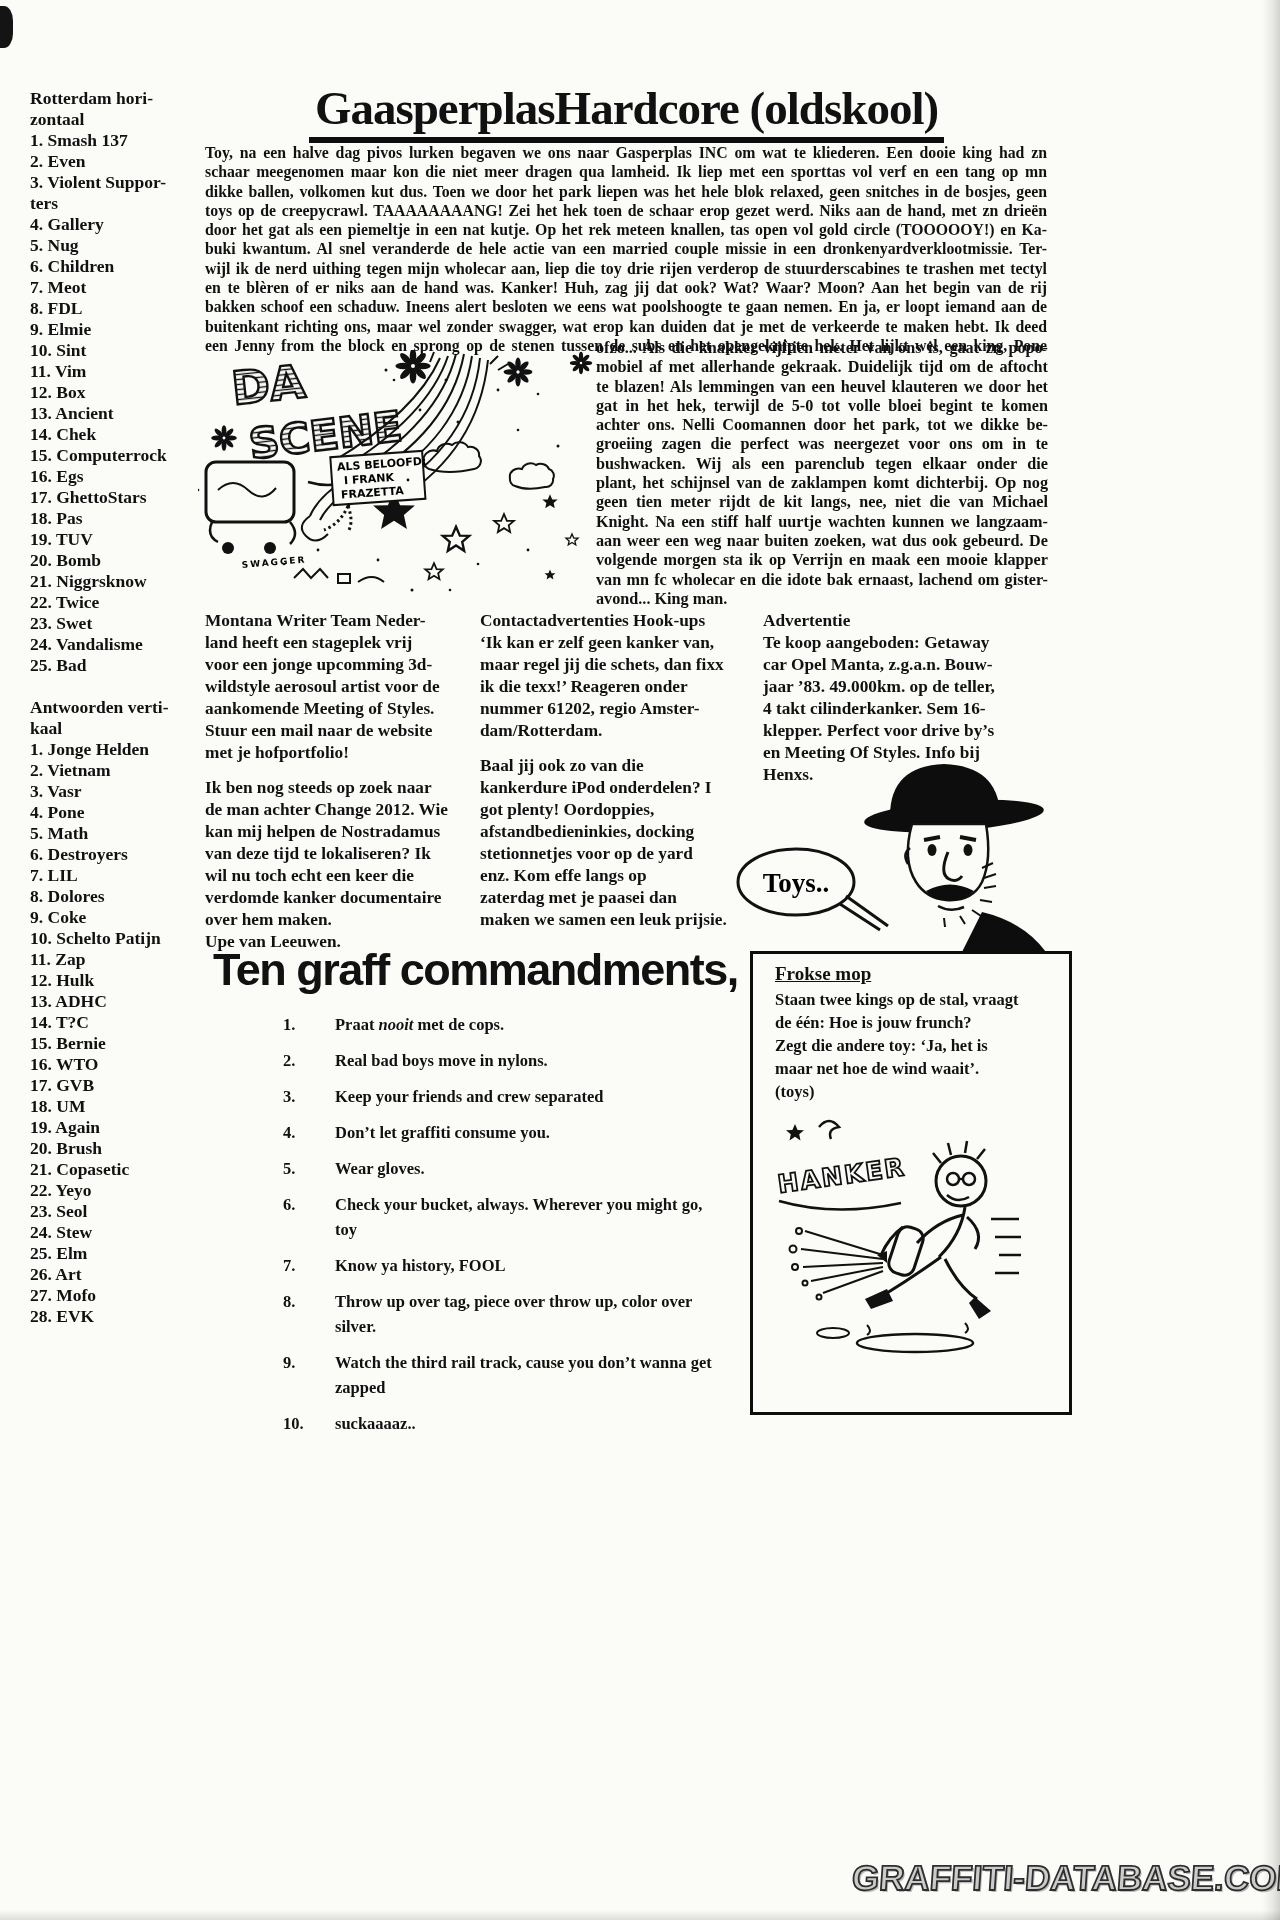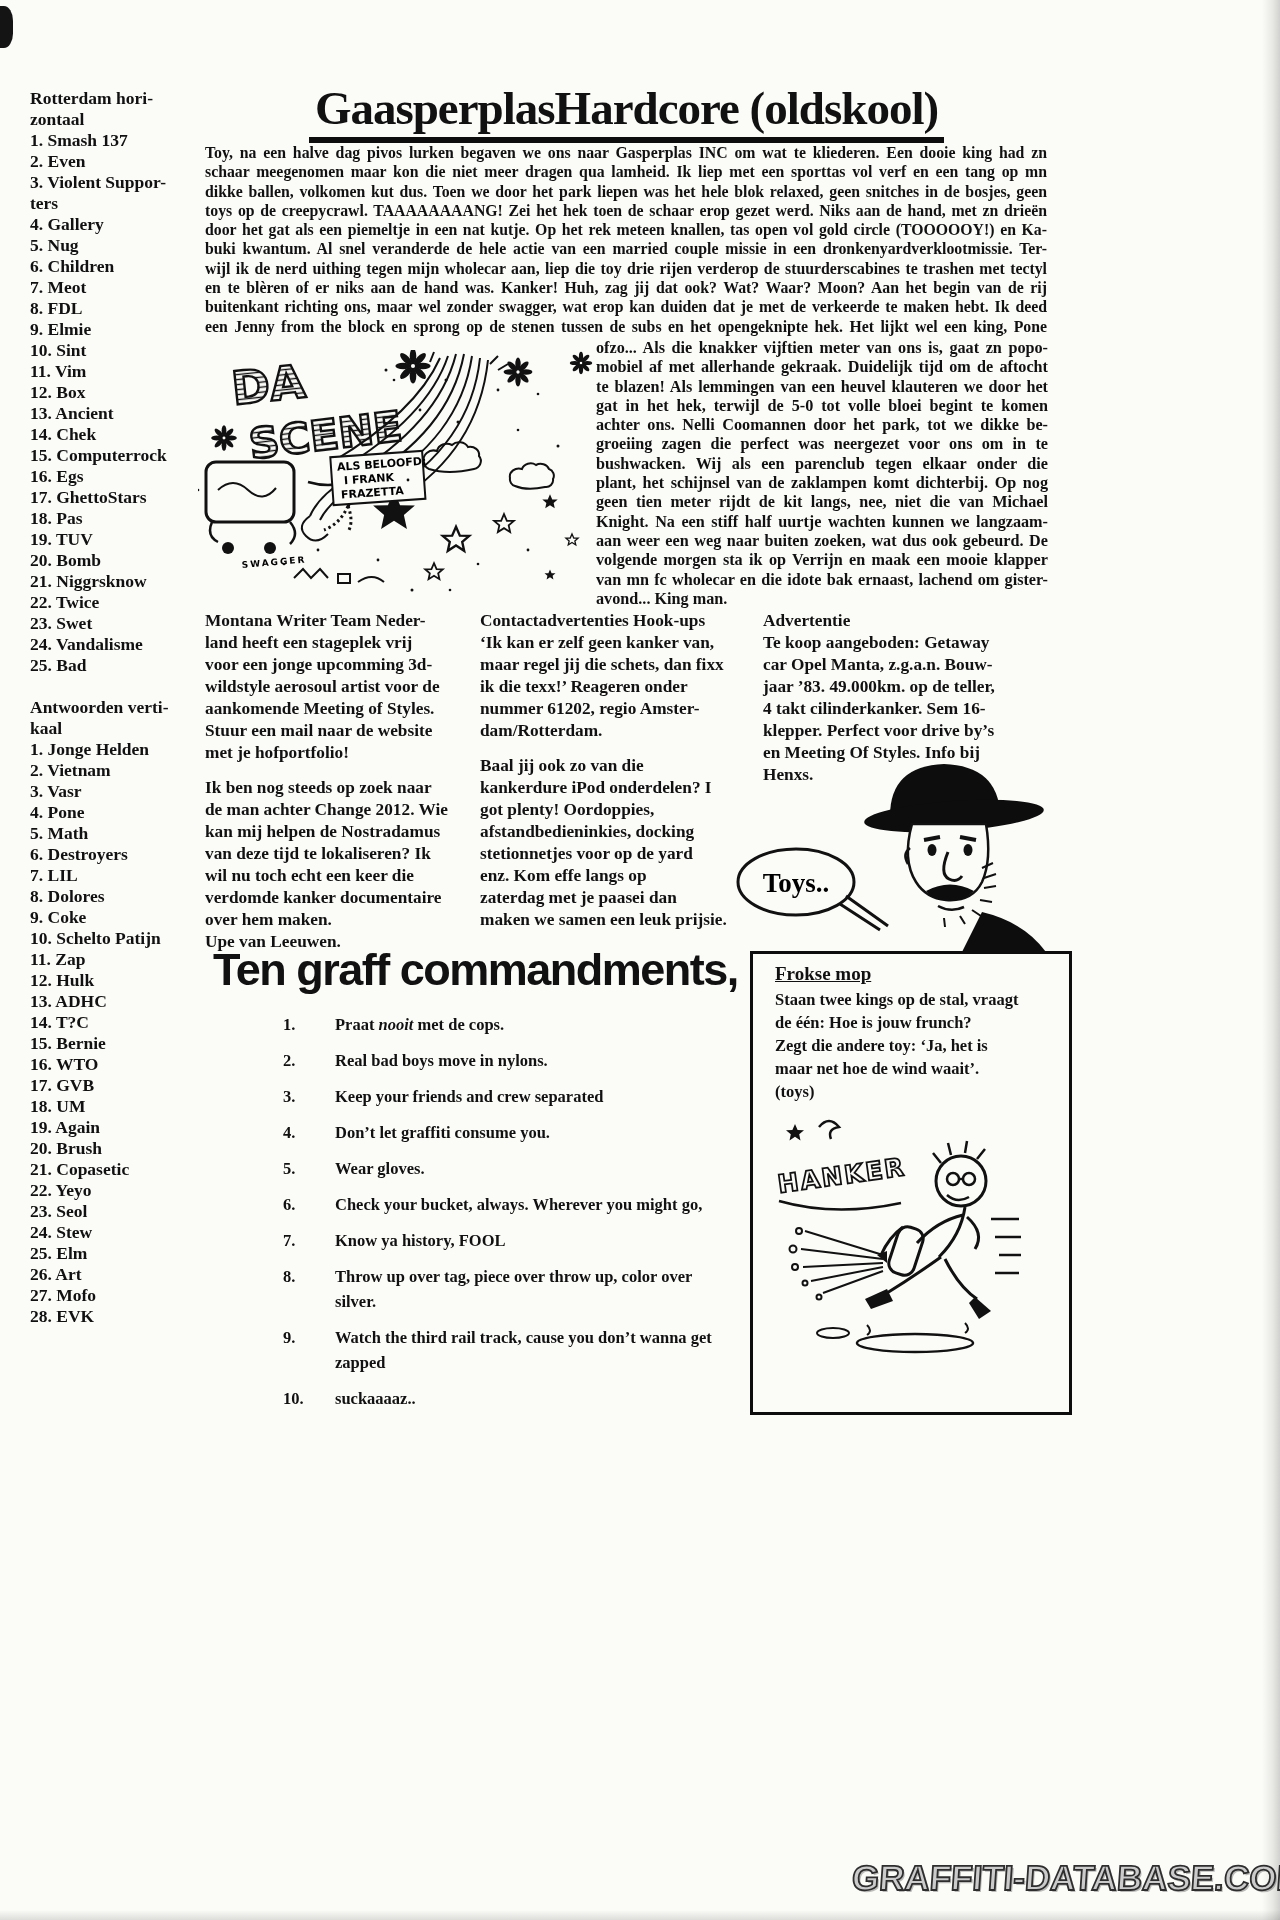"bakken schoof een schaduw. Ineens" div.jline { html: none -> <div>bakken schoof een schaduw. Ineens alert besloten we eens wat poolshoogte te gaan nemen. En ja, er loopt iemand aan de</div> }
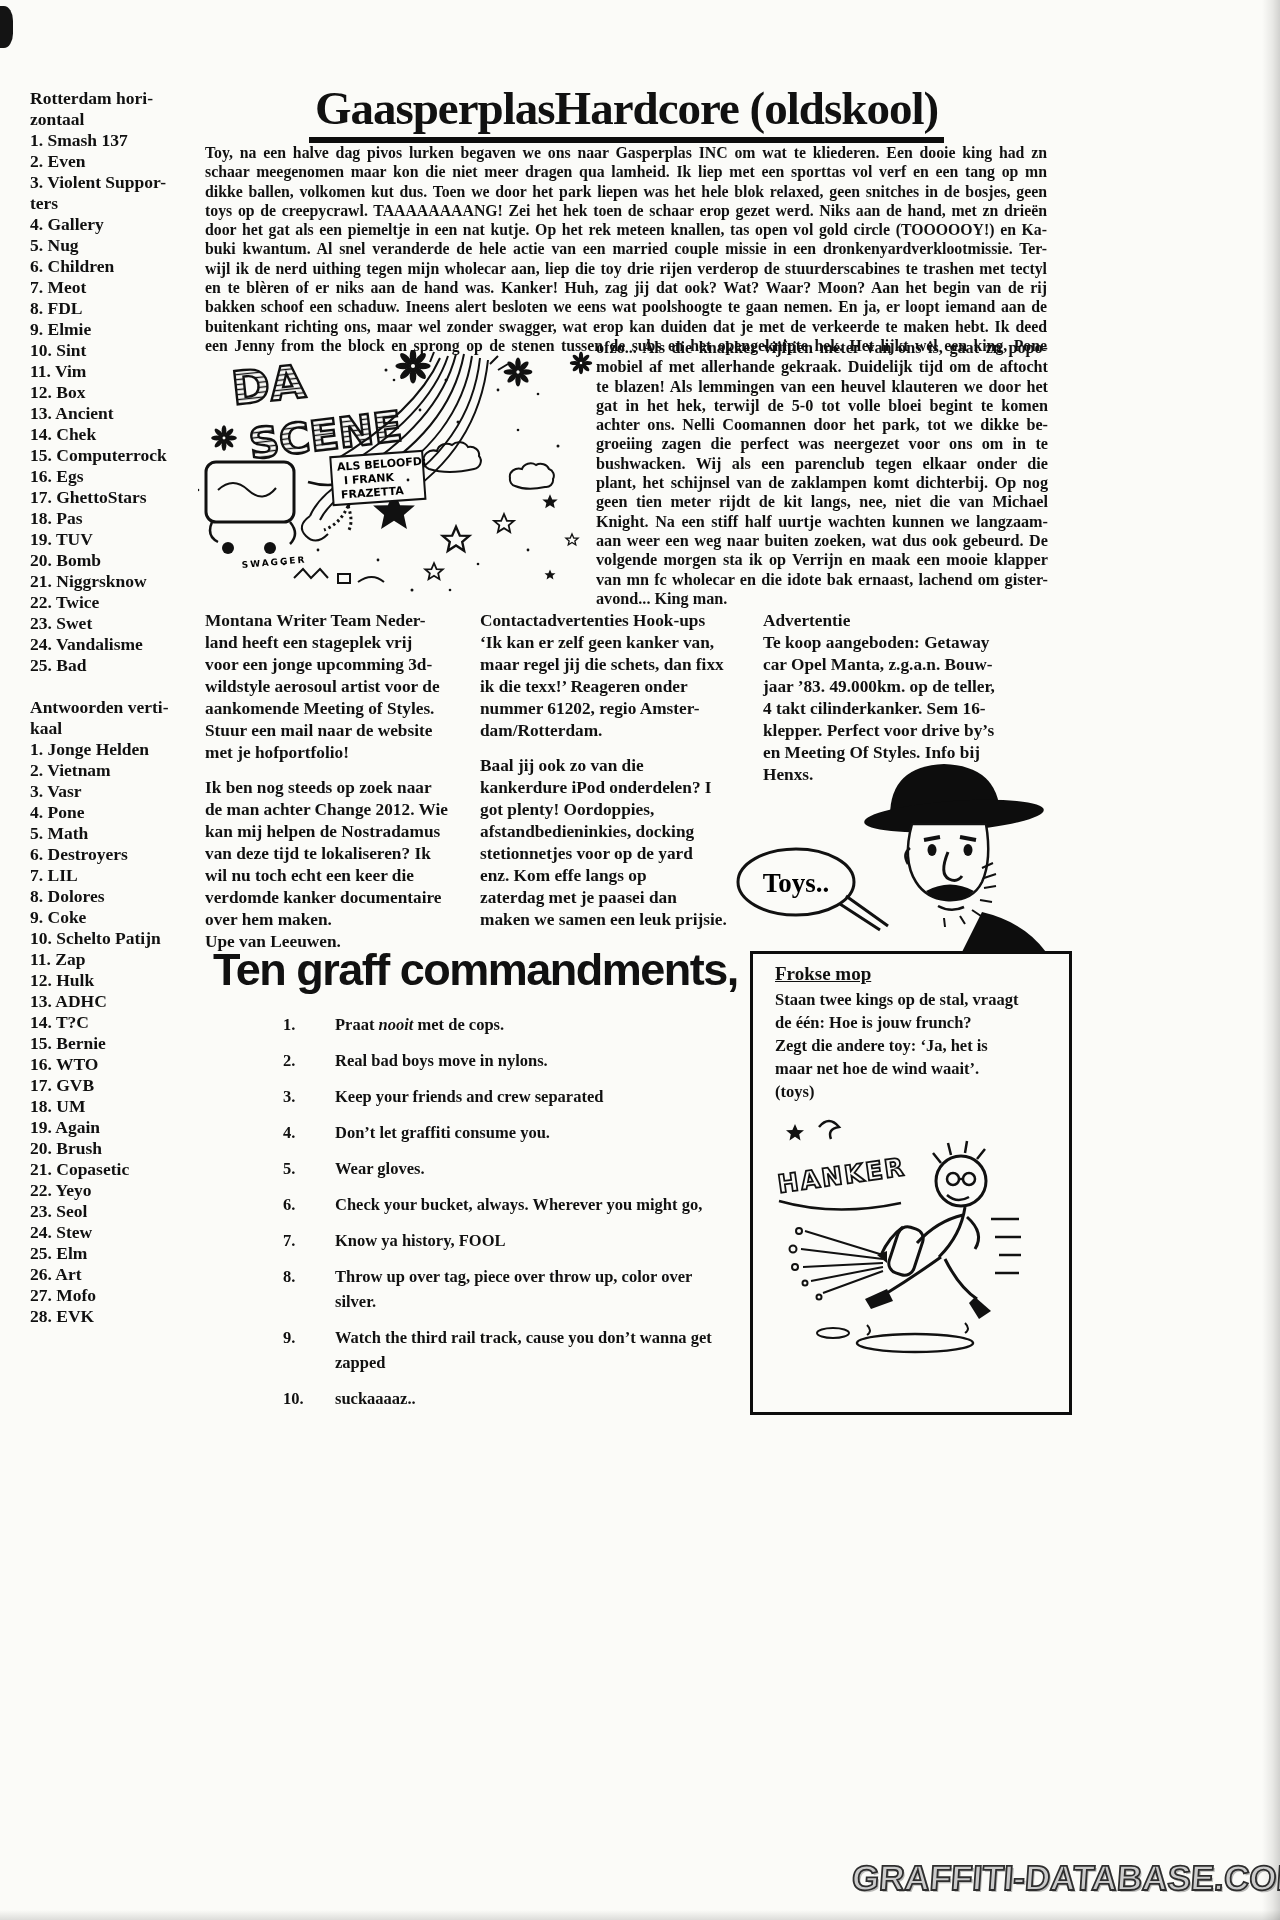"toy" div { html: none -> <div>toy</div> }
